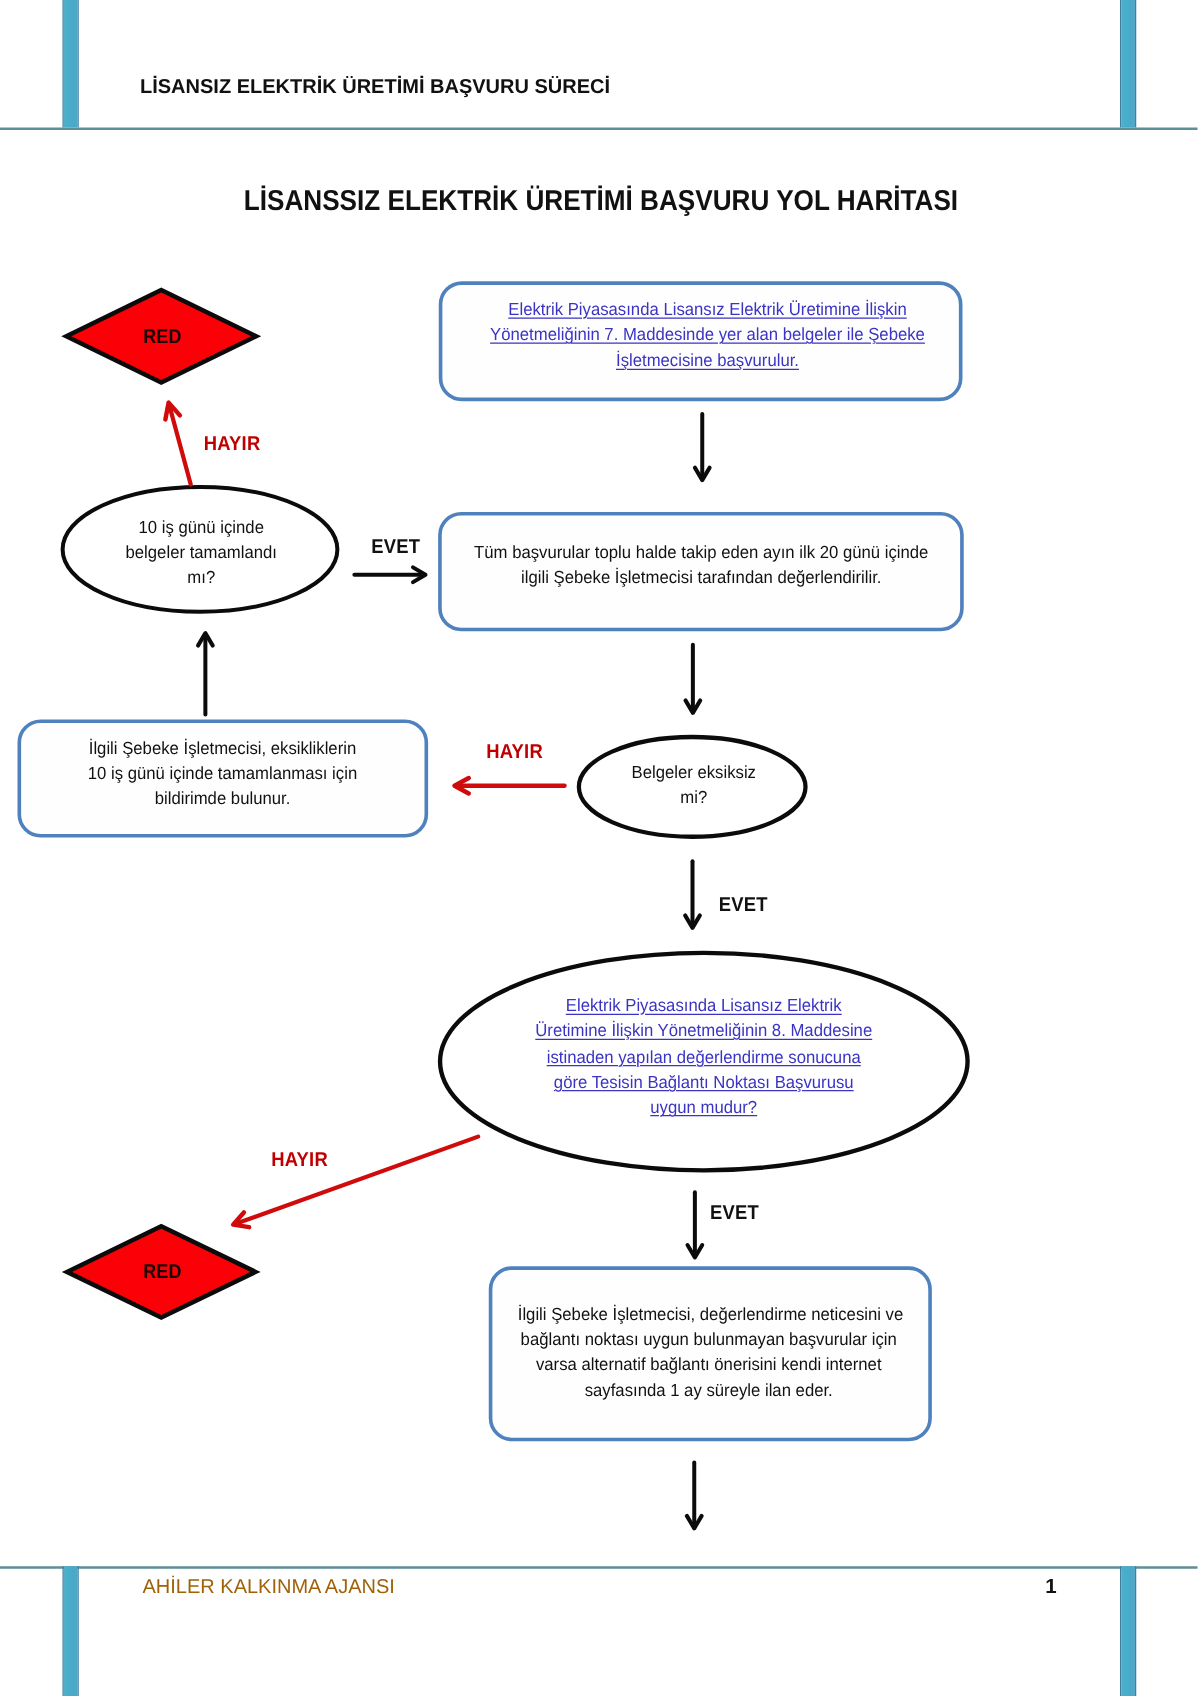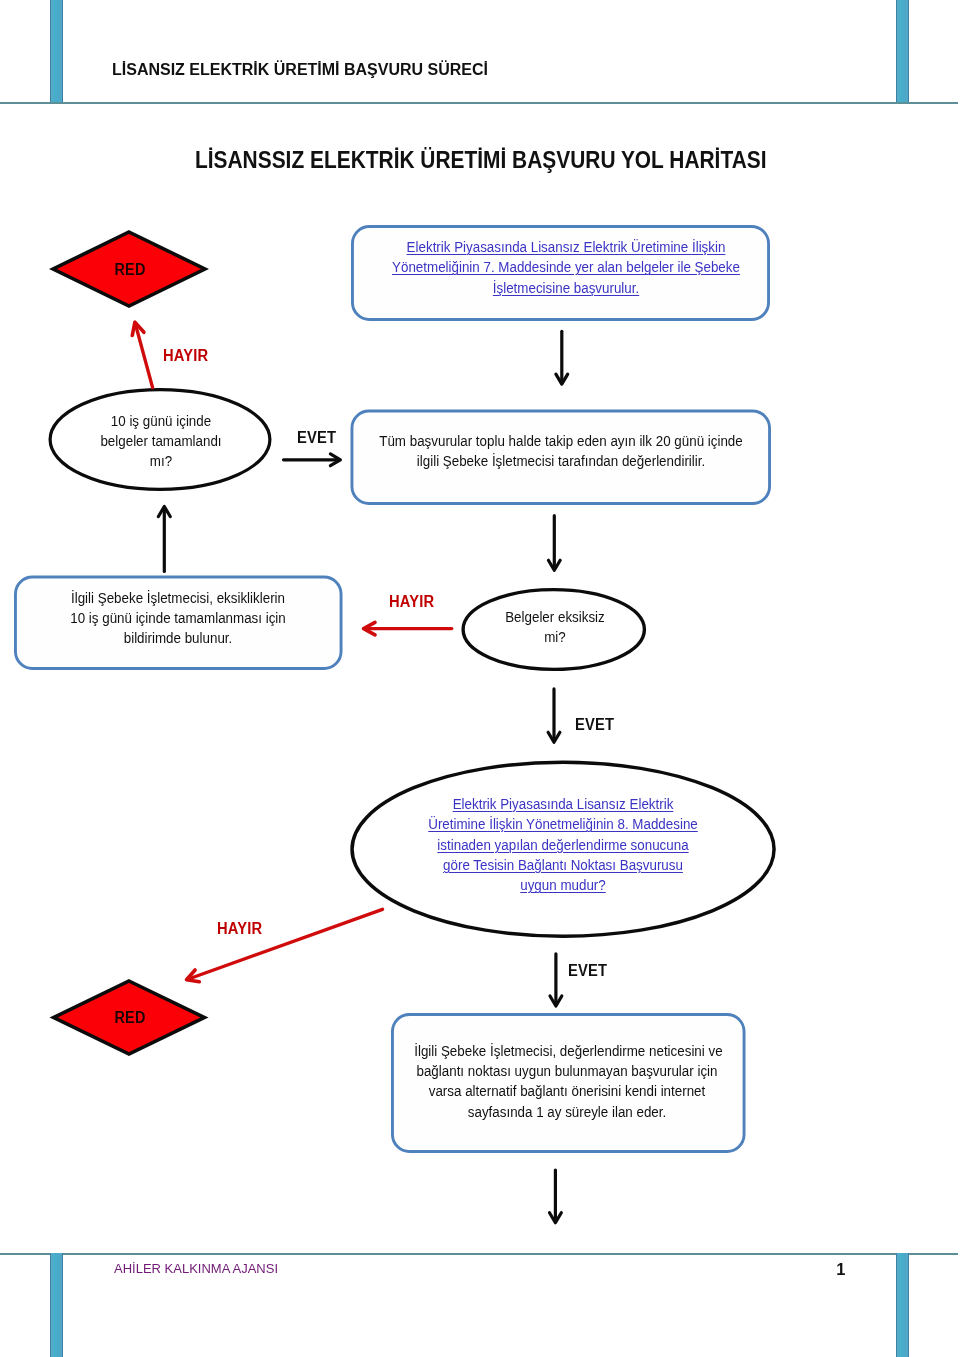"AHİLER KALKINMA AJANSI" .ftr-org { color: #701a75 -> #a16207; font-size: 13px -> 16px }
